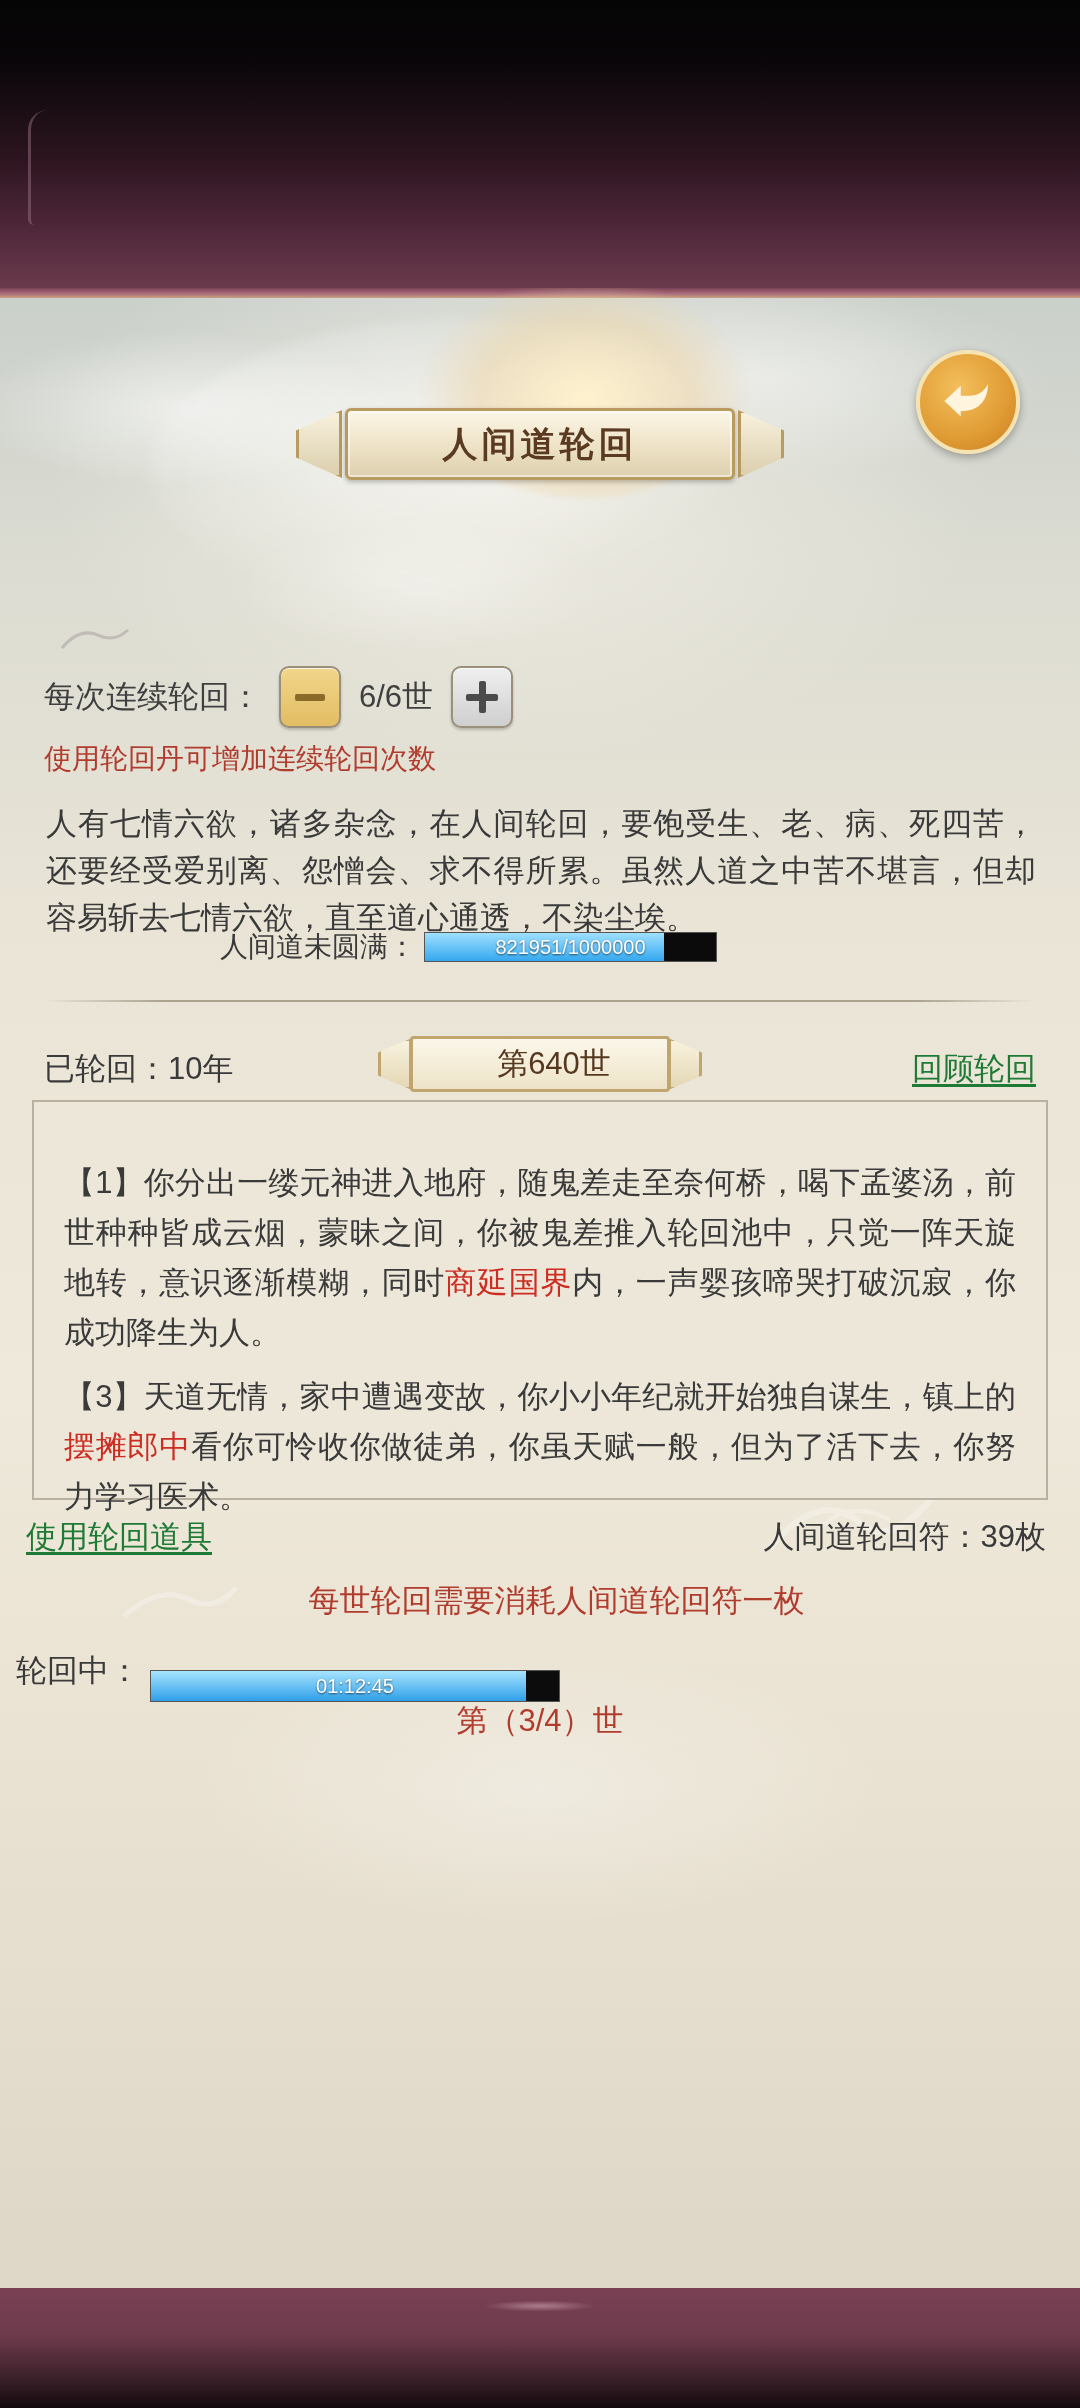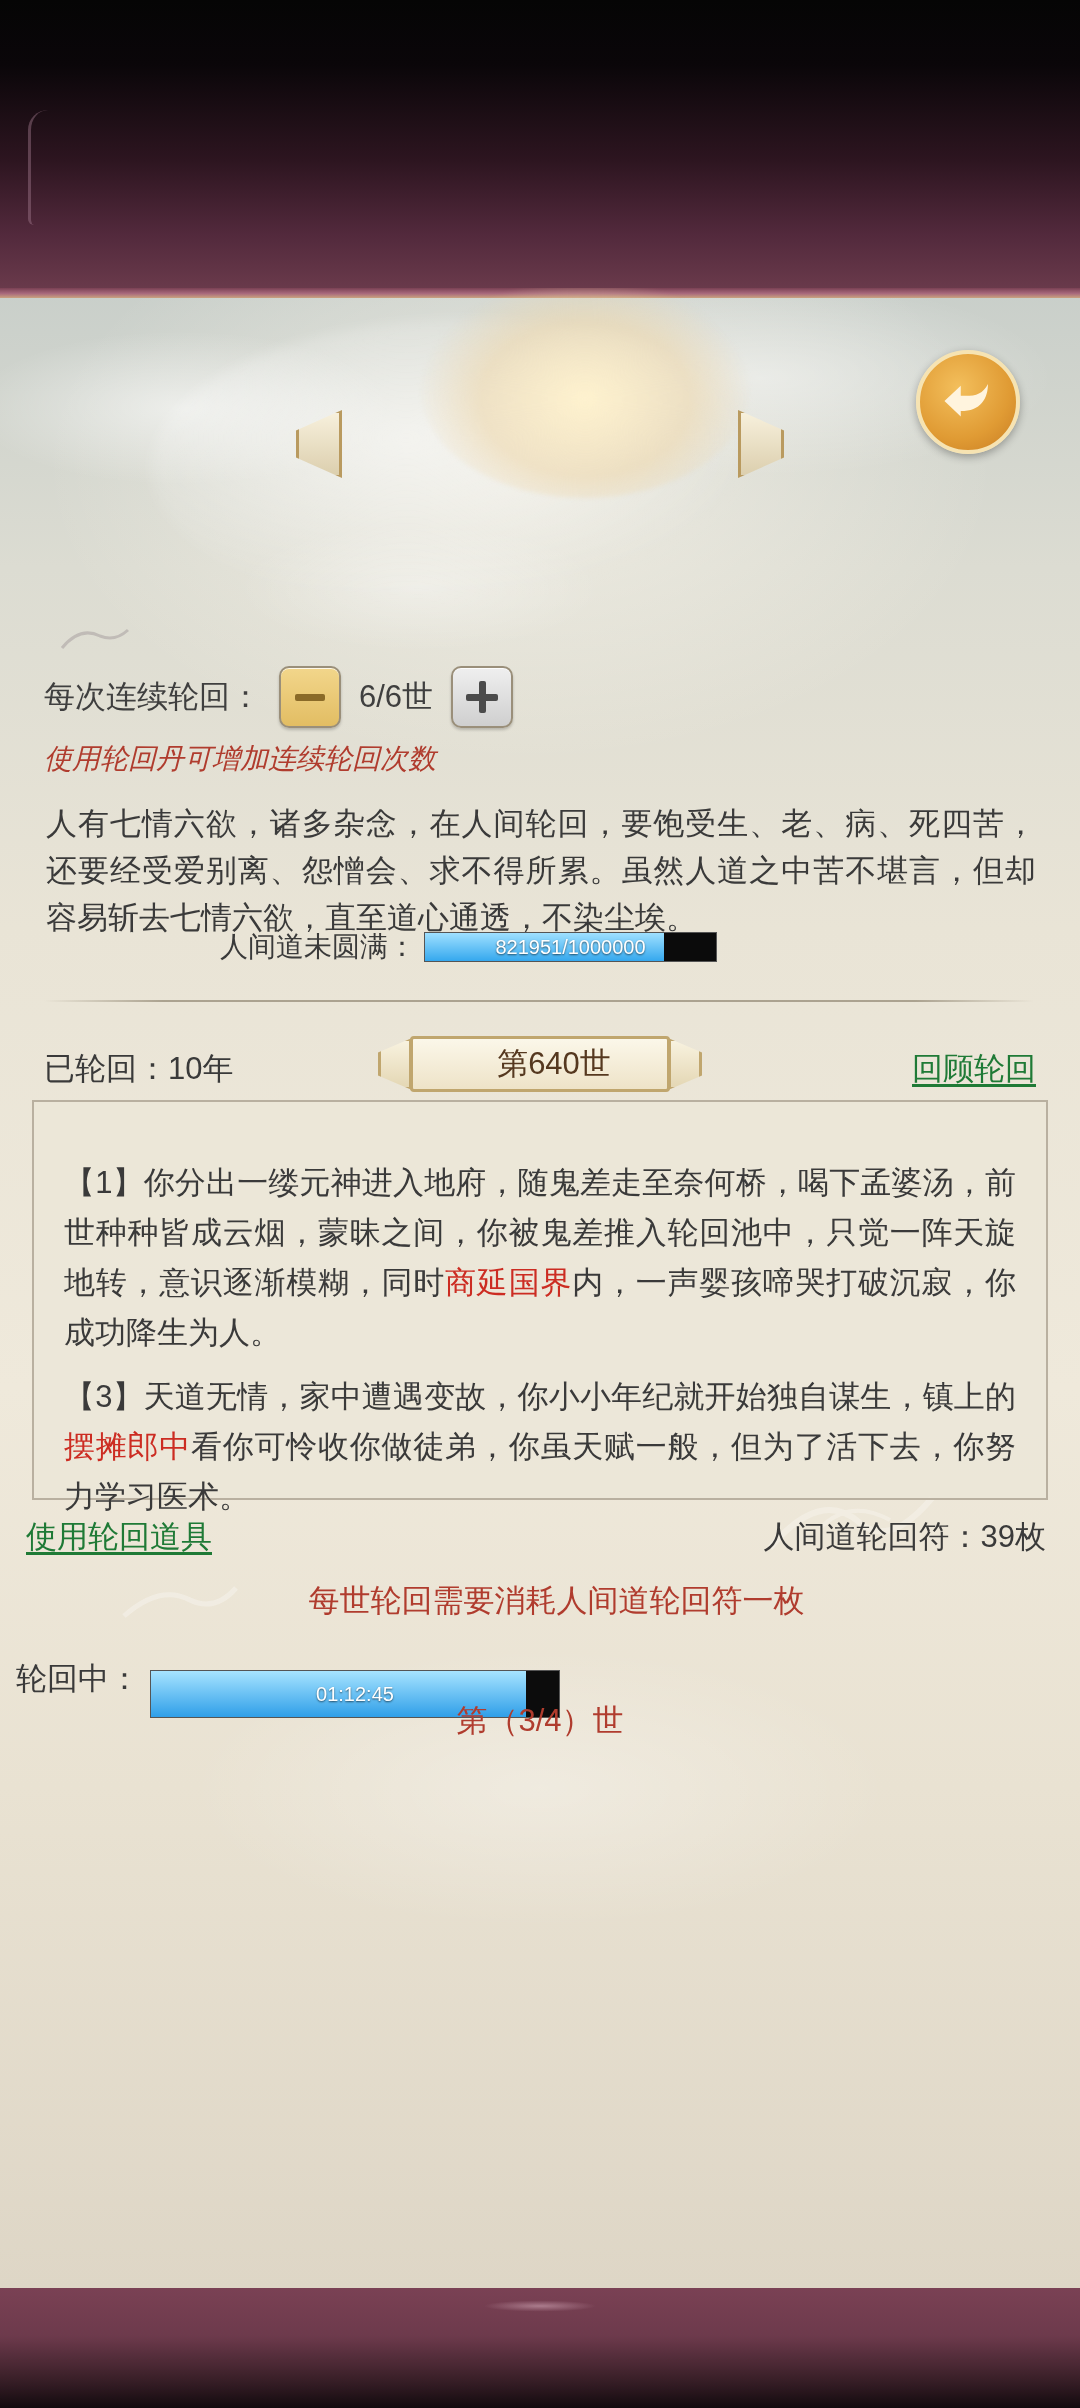"人间道轮回" div.title-plaque { html: none -> <div> <span>人间道轮回</span> </div> }
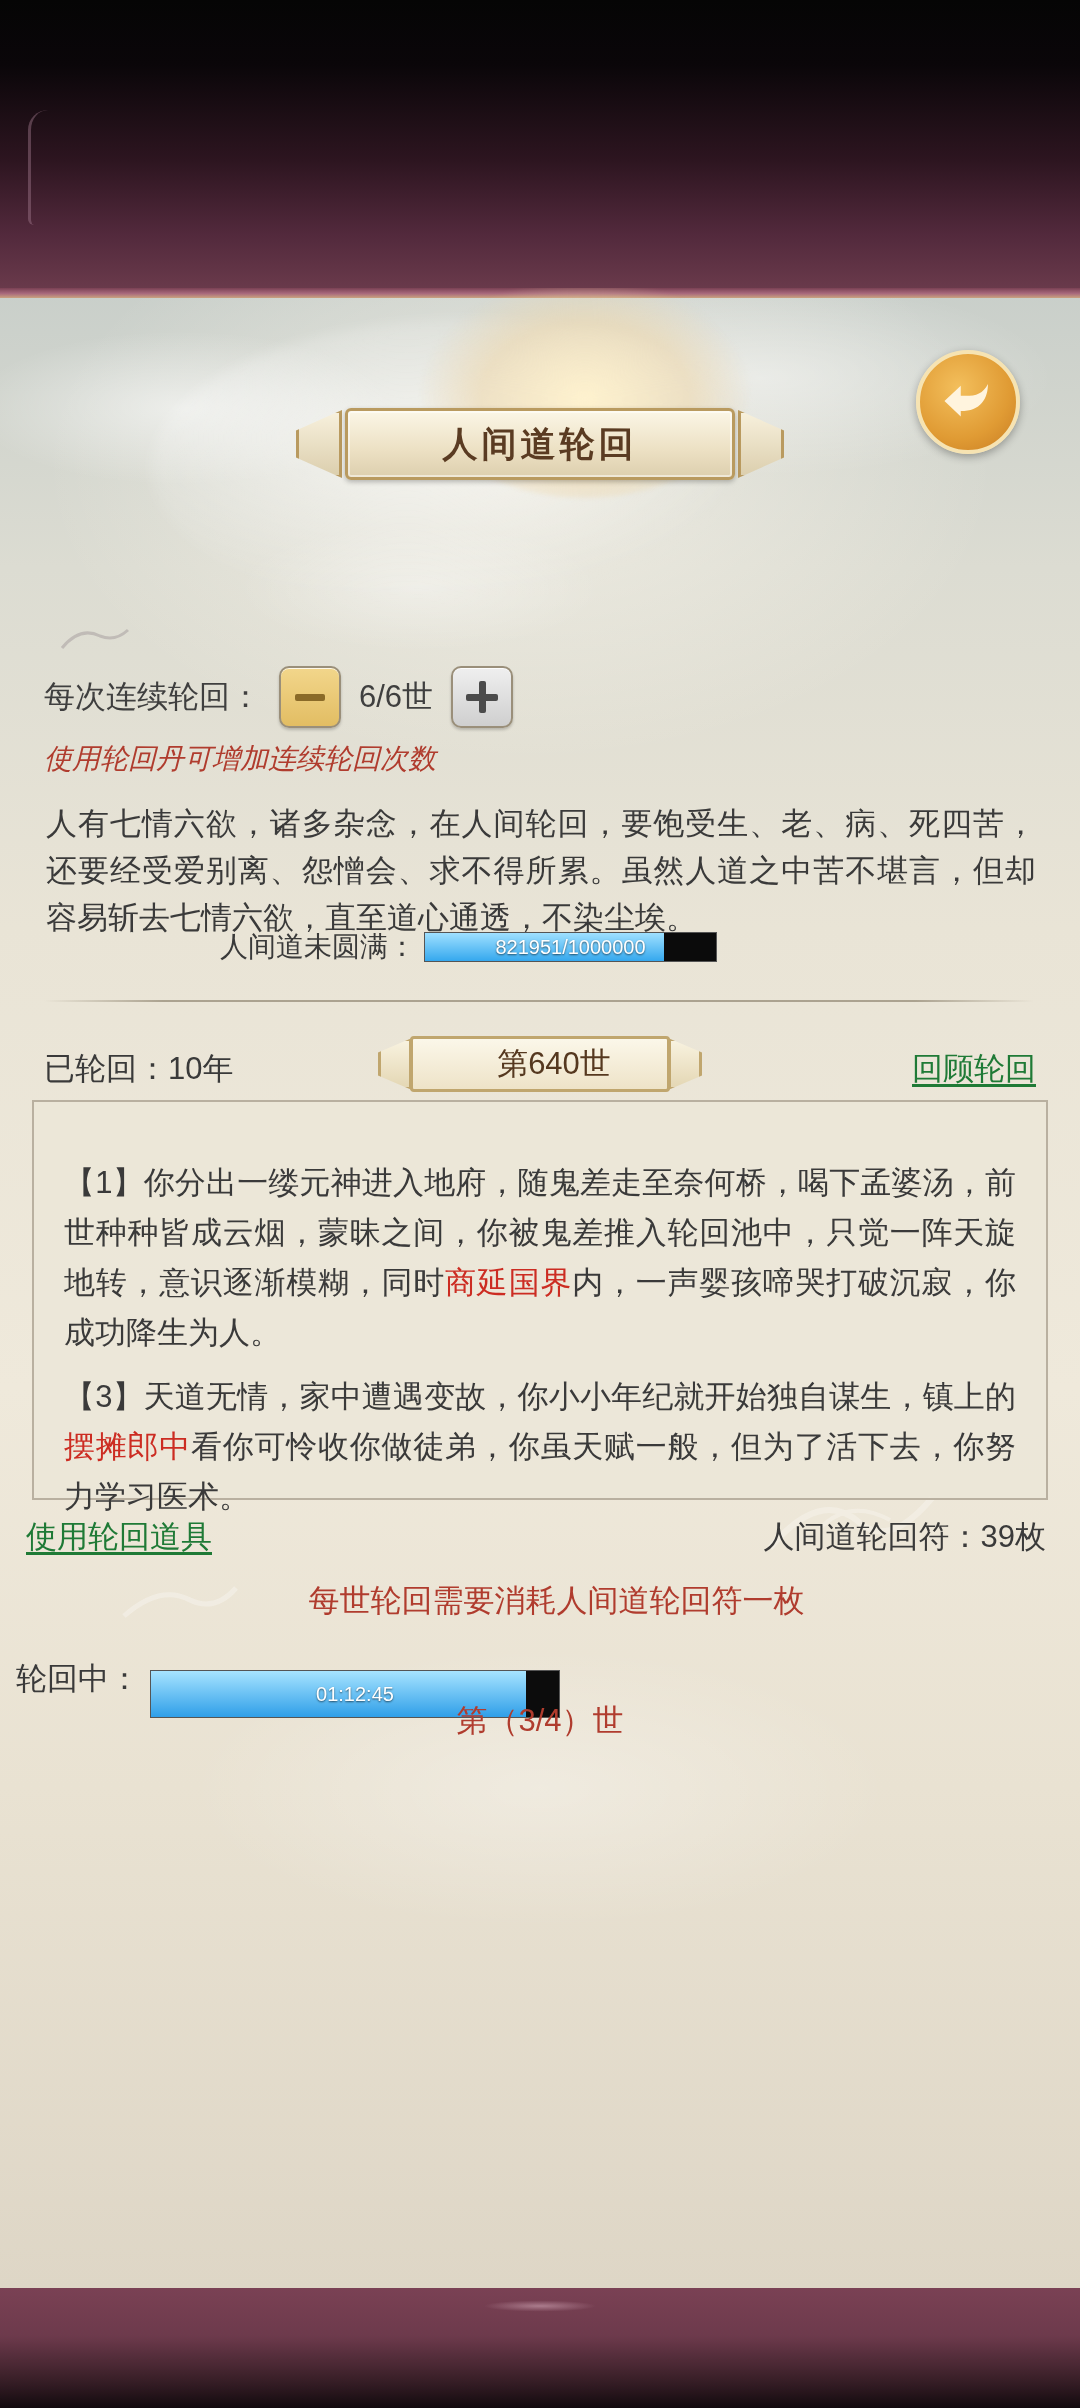"使用轮回丹可增加连续轮回次数" .hint-red { font-style: italic -> none }
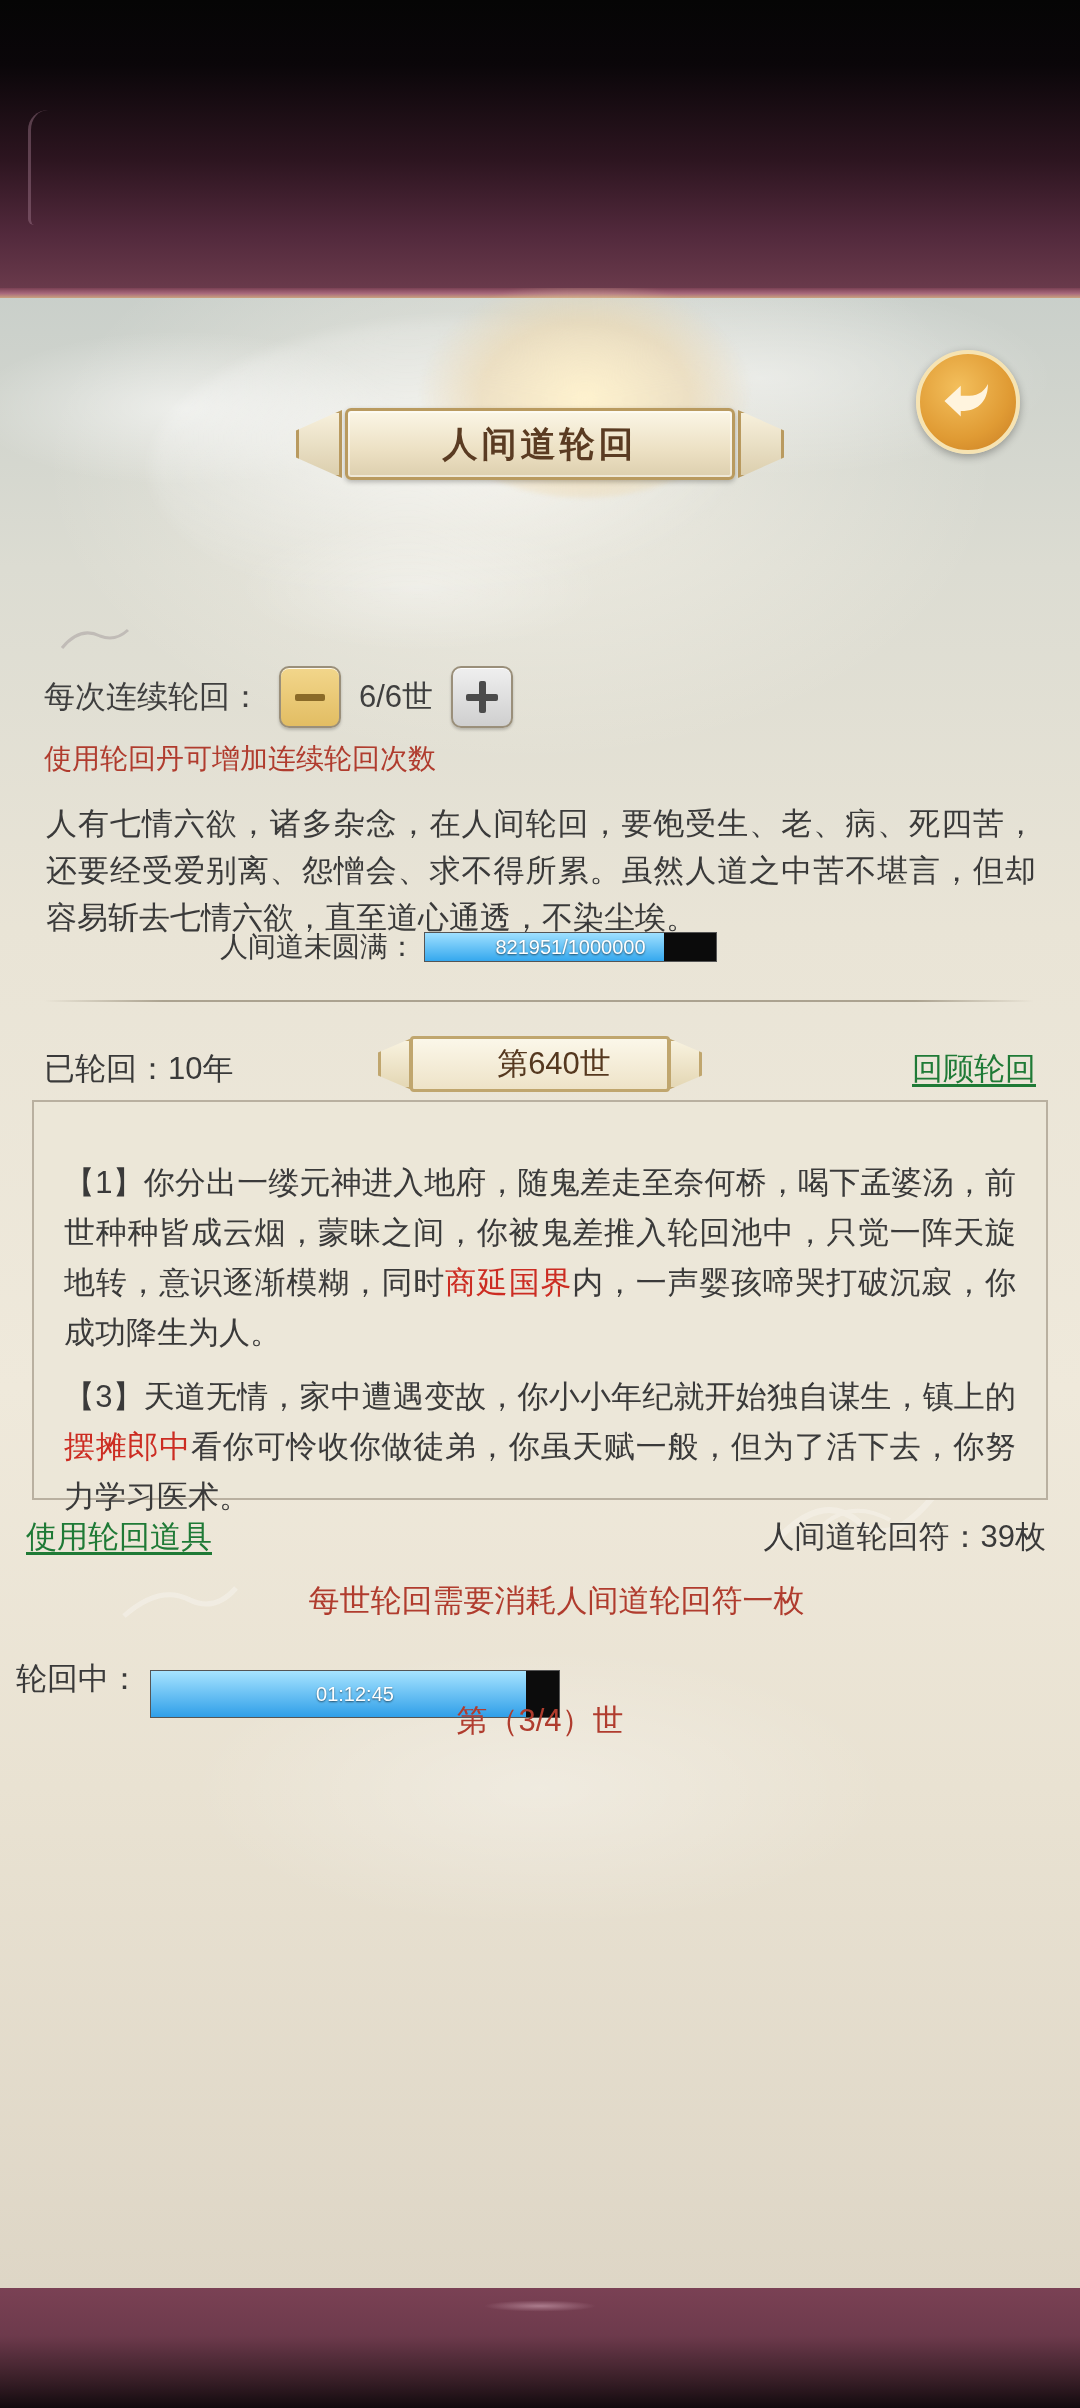"01:12:45" .timer-bar { height: 48px -> 32px }
